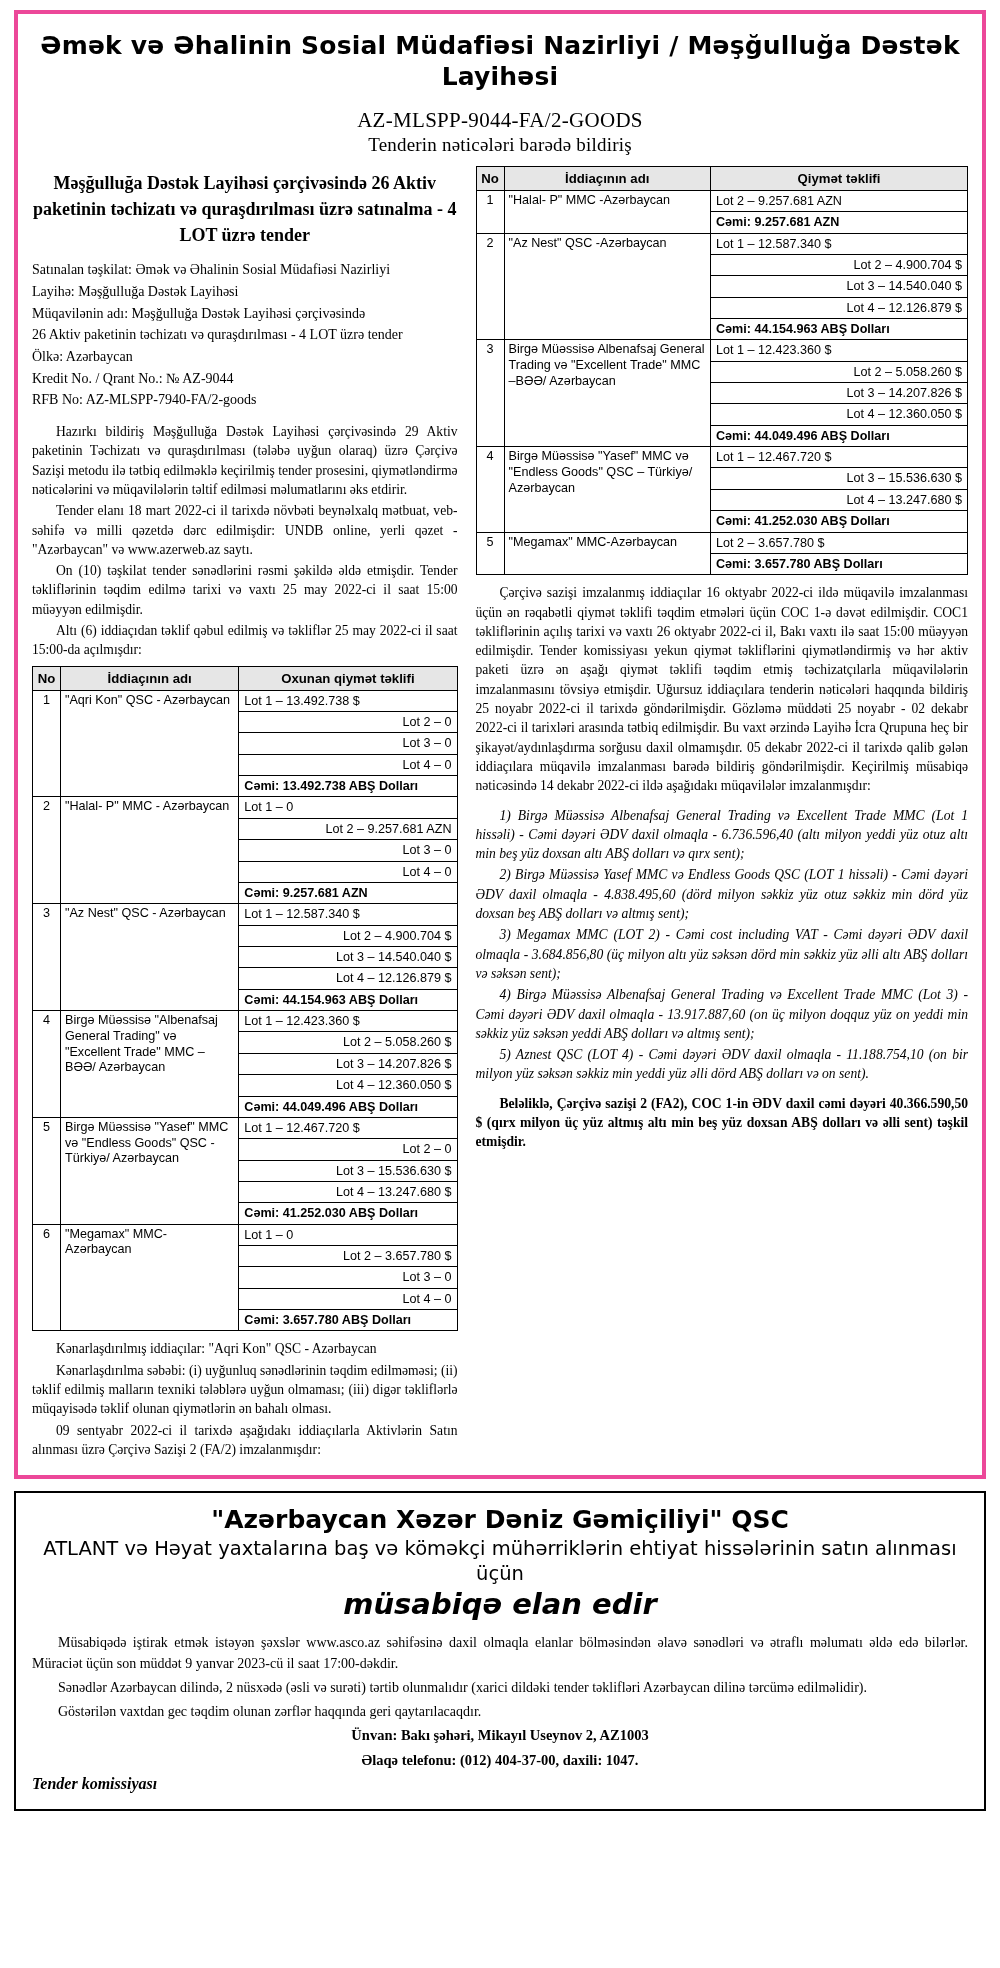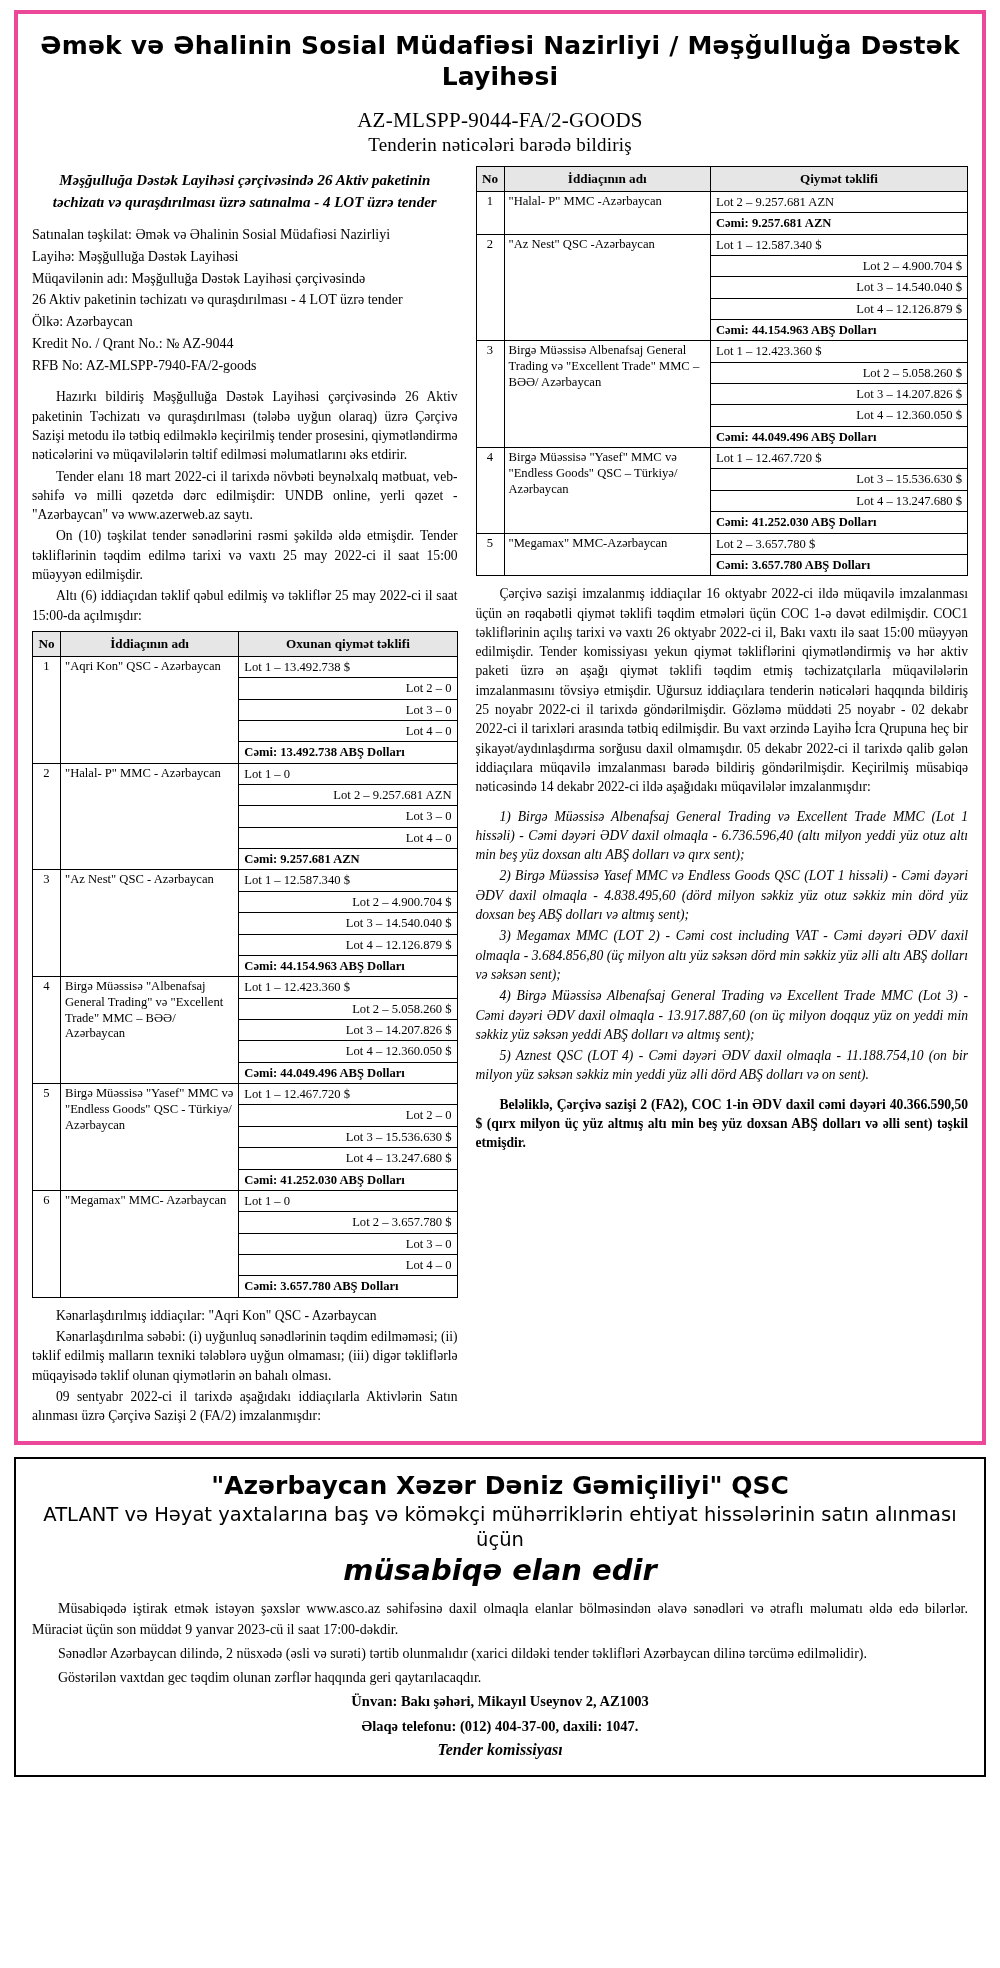"Məşğulluğa Dəstək Layihəsi çərçivəsində" .lead { font-size: 15px -> 18px; font-style: italic -> none }
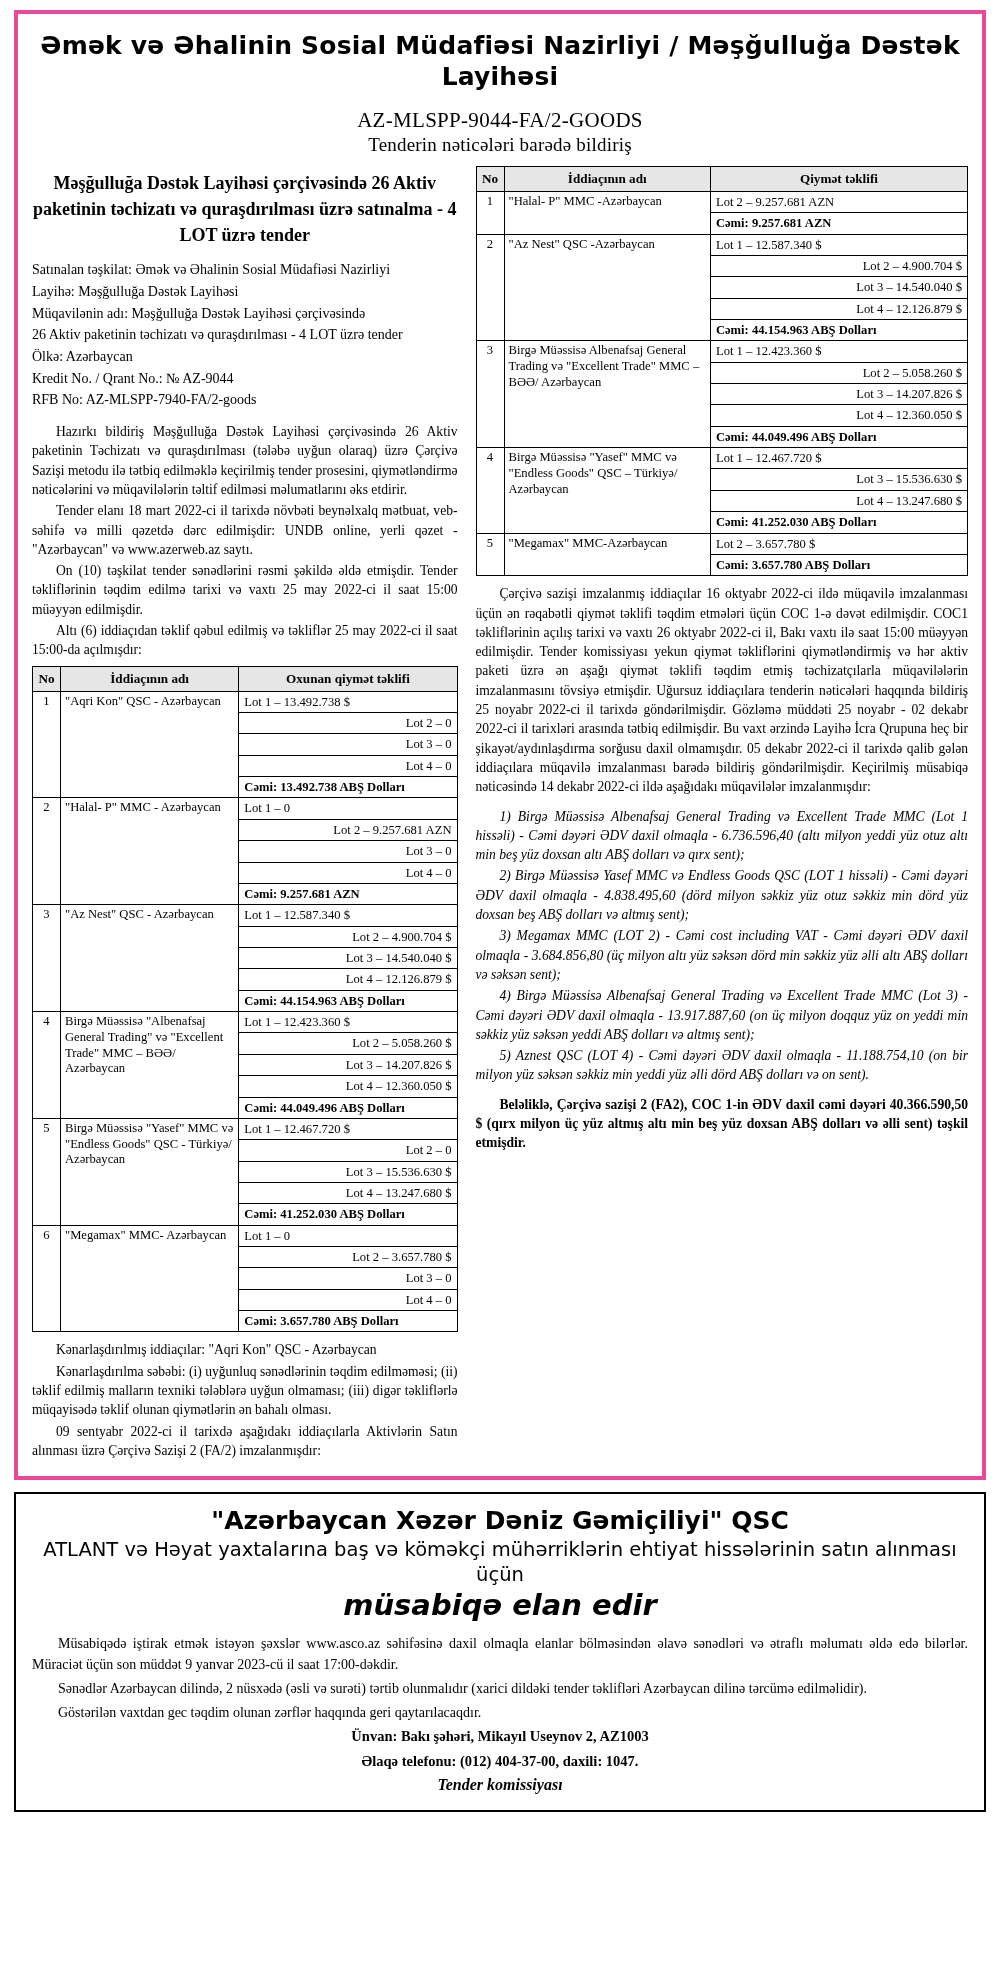"No" table.bid { font-family: Liberation Serif, serif -> Liberation Sans, sans-serif }
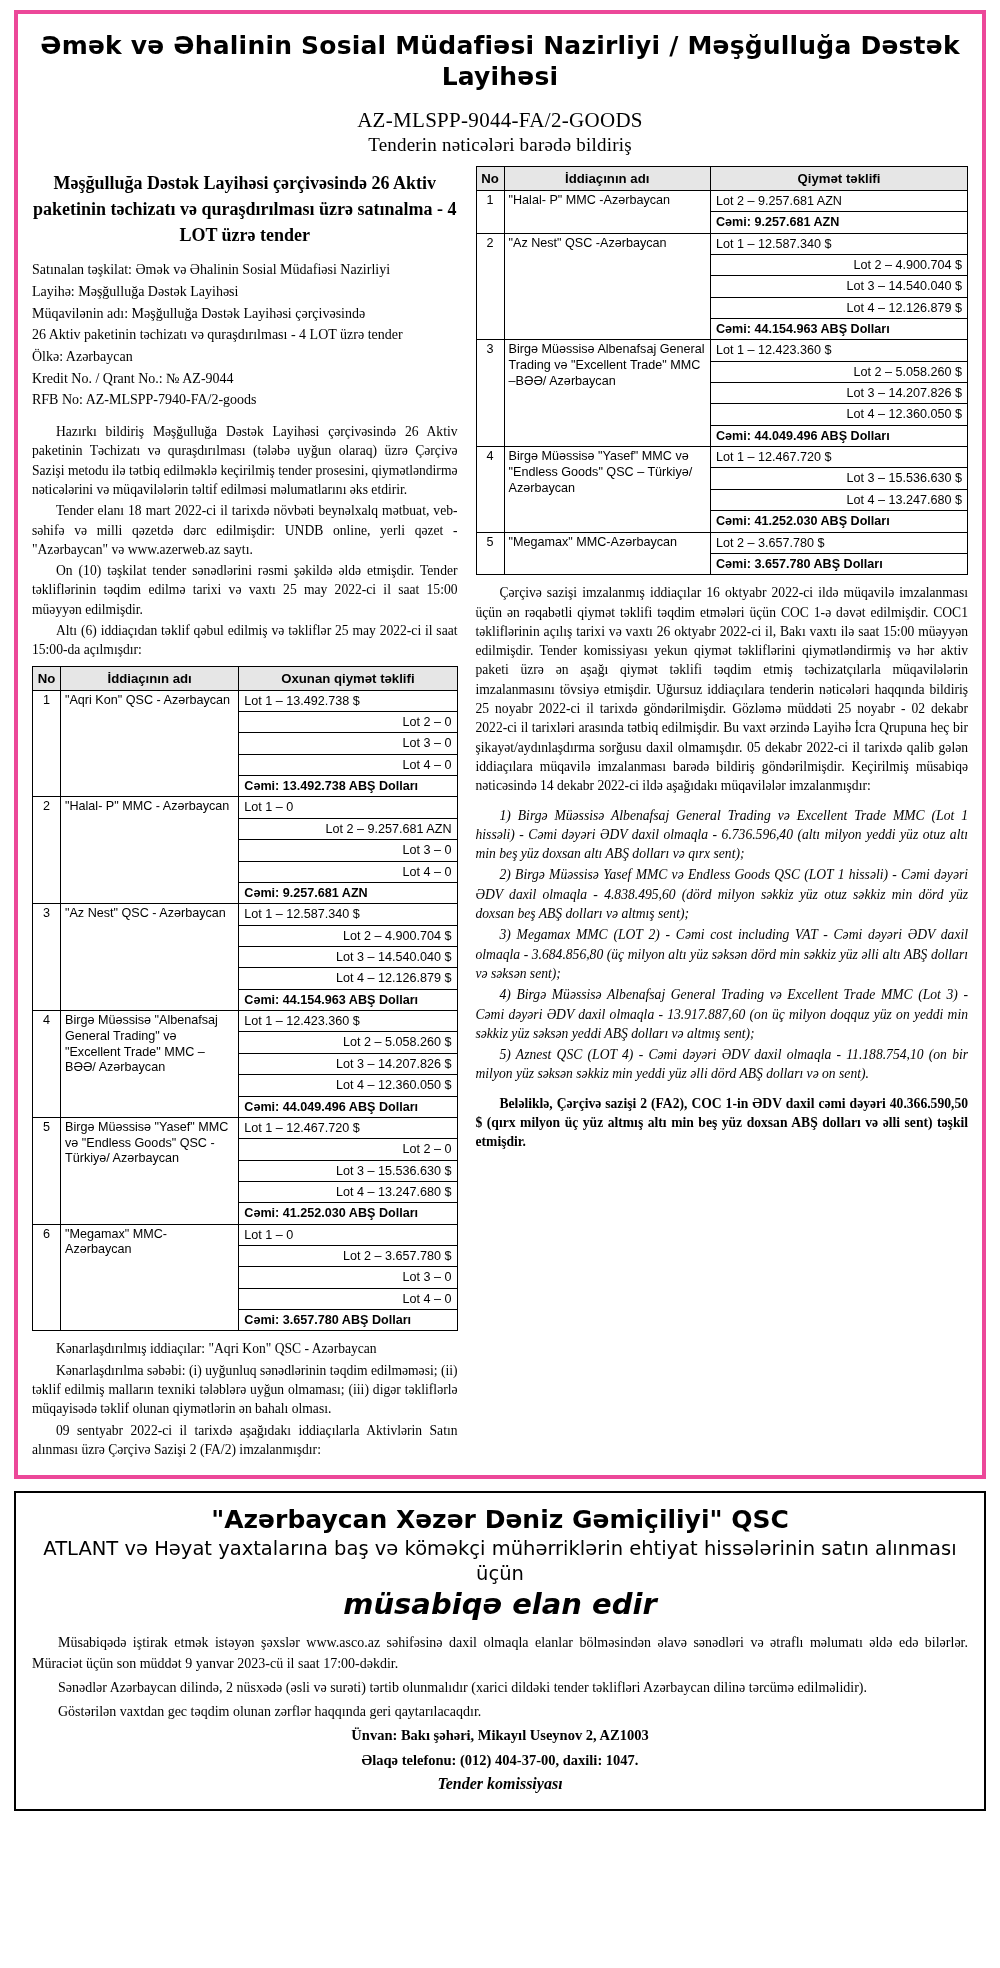"Hazırkı bildiriş Məşğulluğa Dəstək" p.body { text: 26 -> 29 }
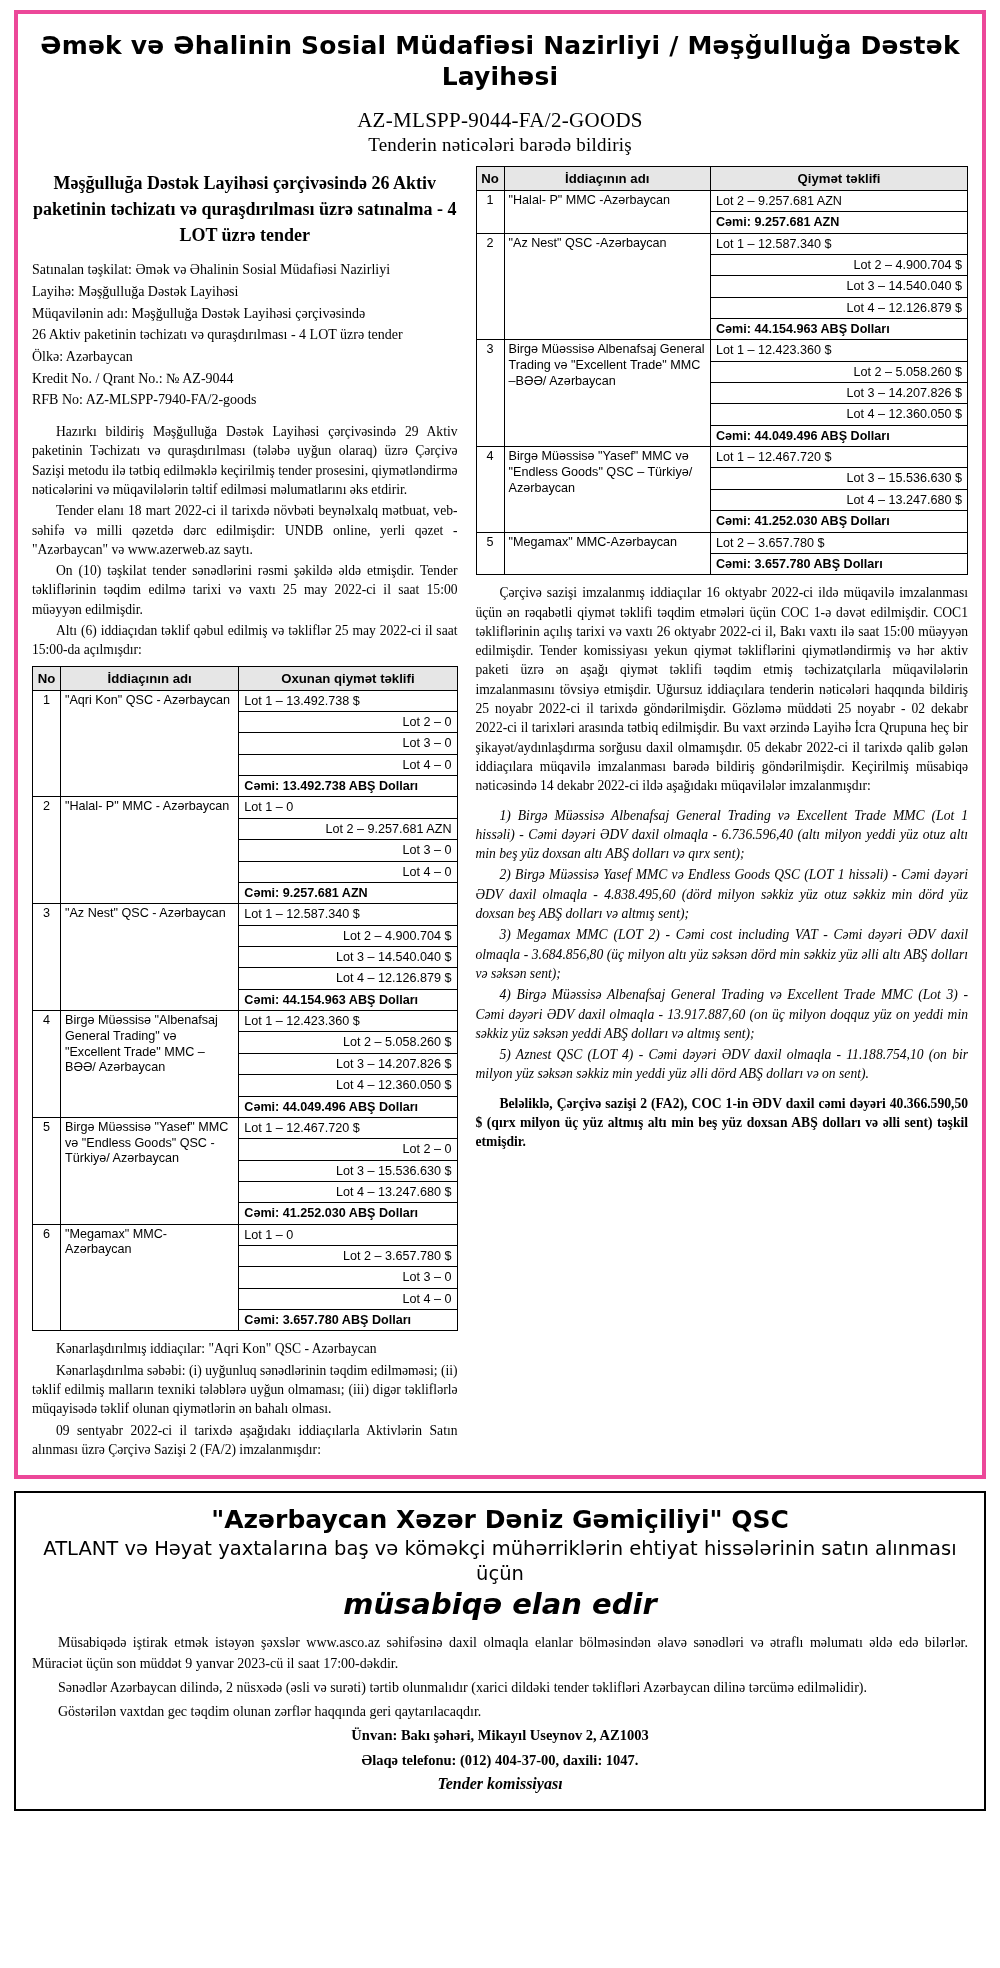"Tender komissiyası" .an-sign { text-align: center -> left }
